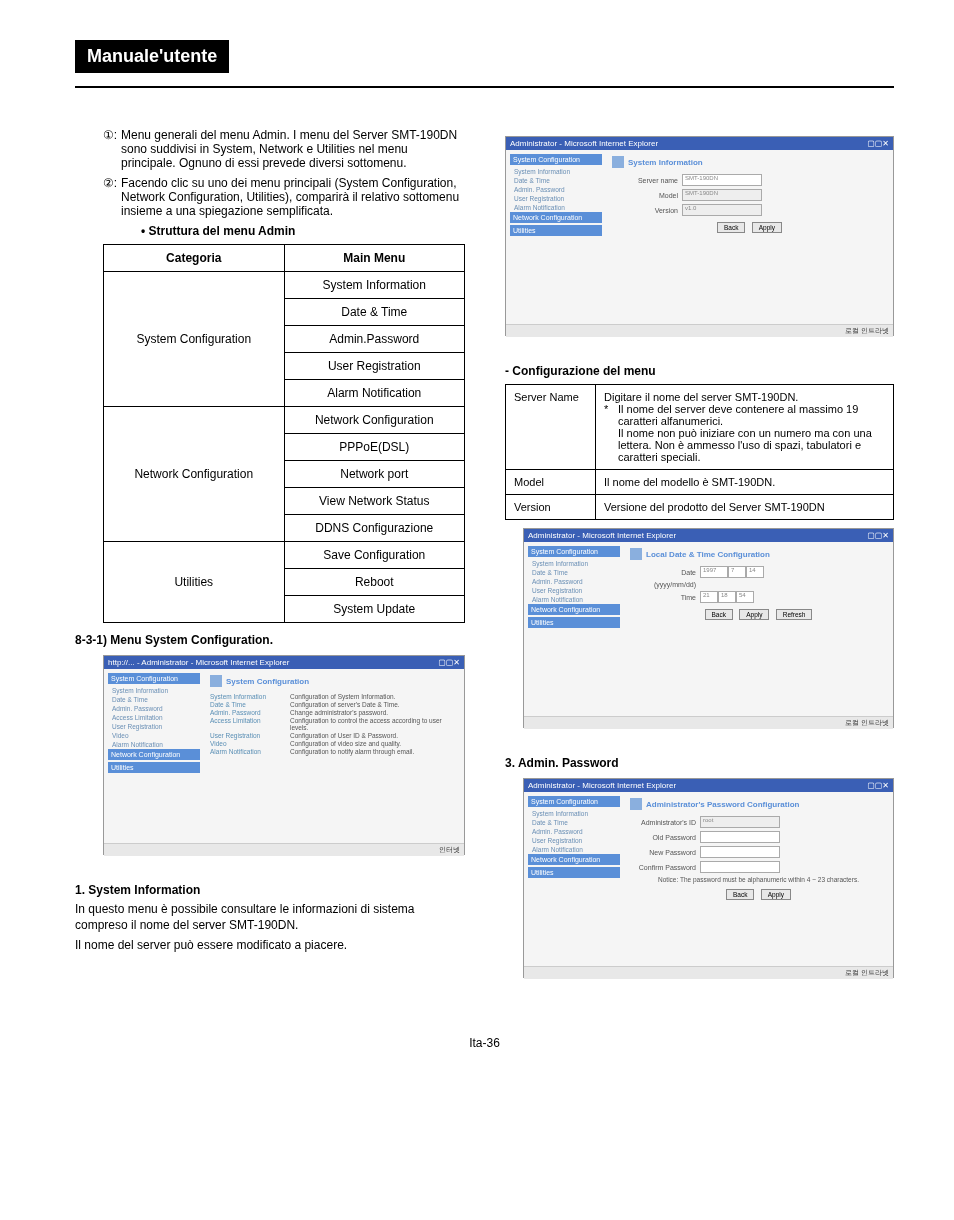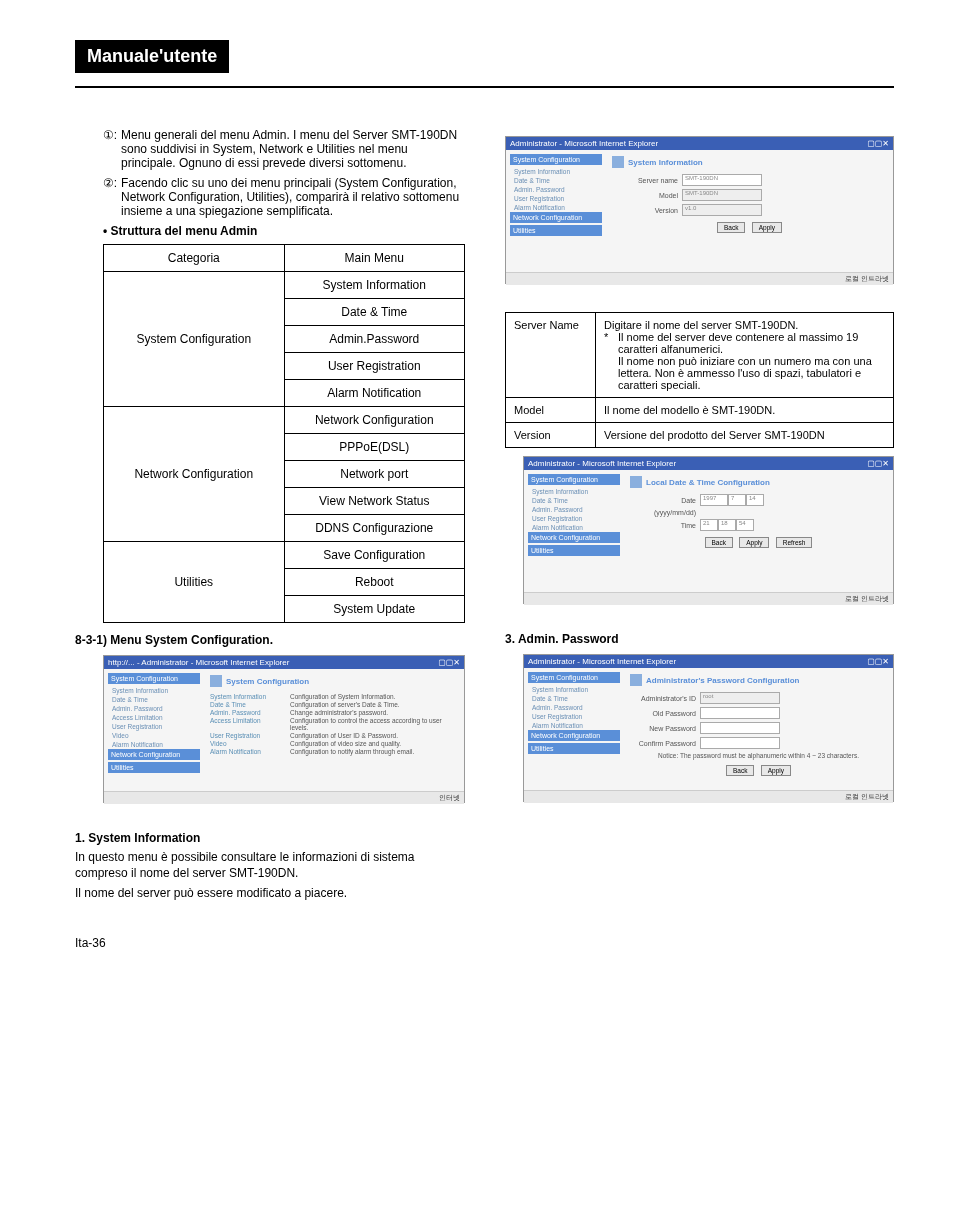"Administrator - Microsoft Internet" .screenshot { height: 148px -> 200px }
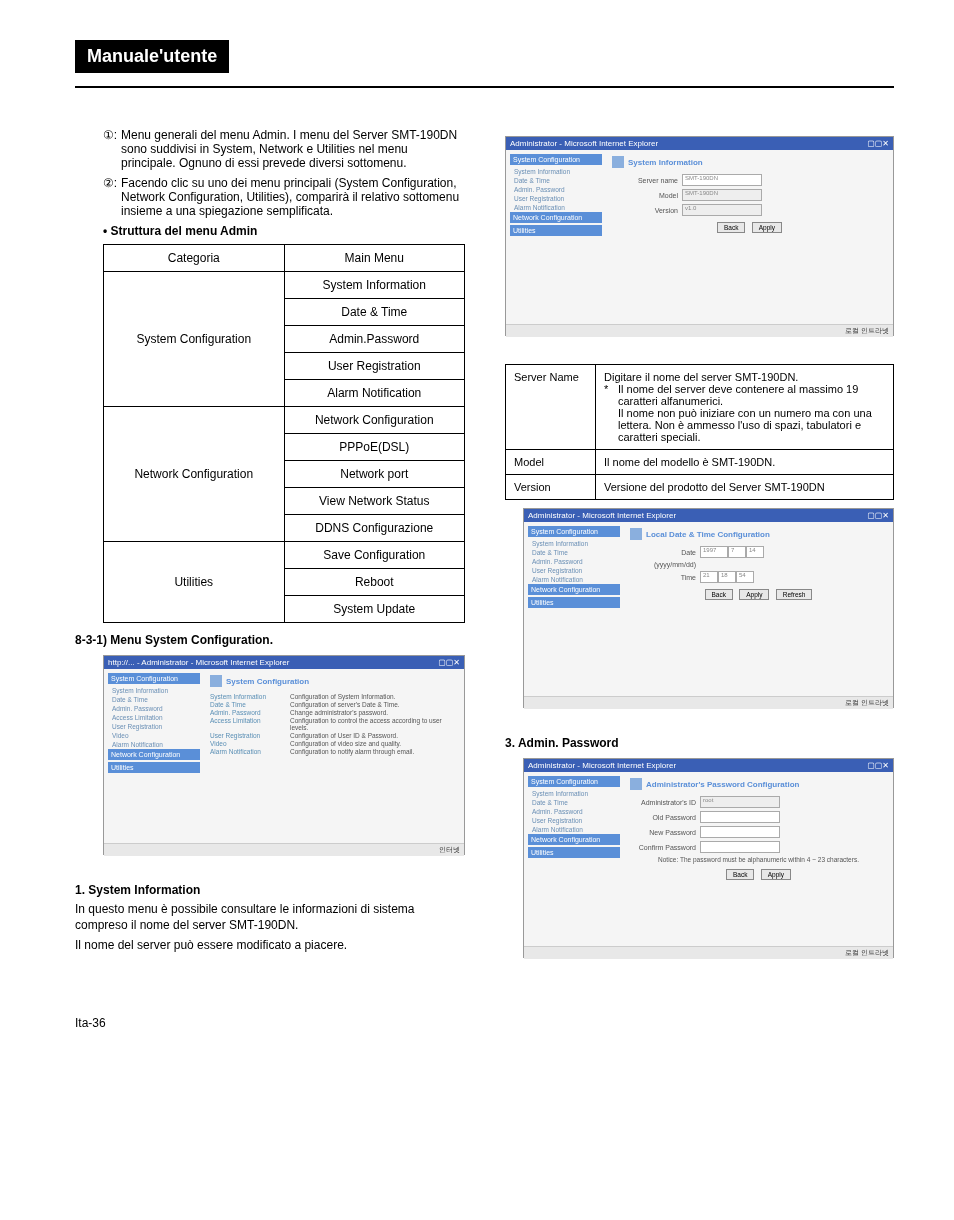"• Struttura del menu Admin" .bold { margin-left: none -> 38px }
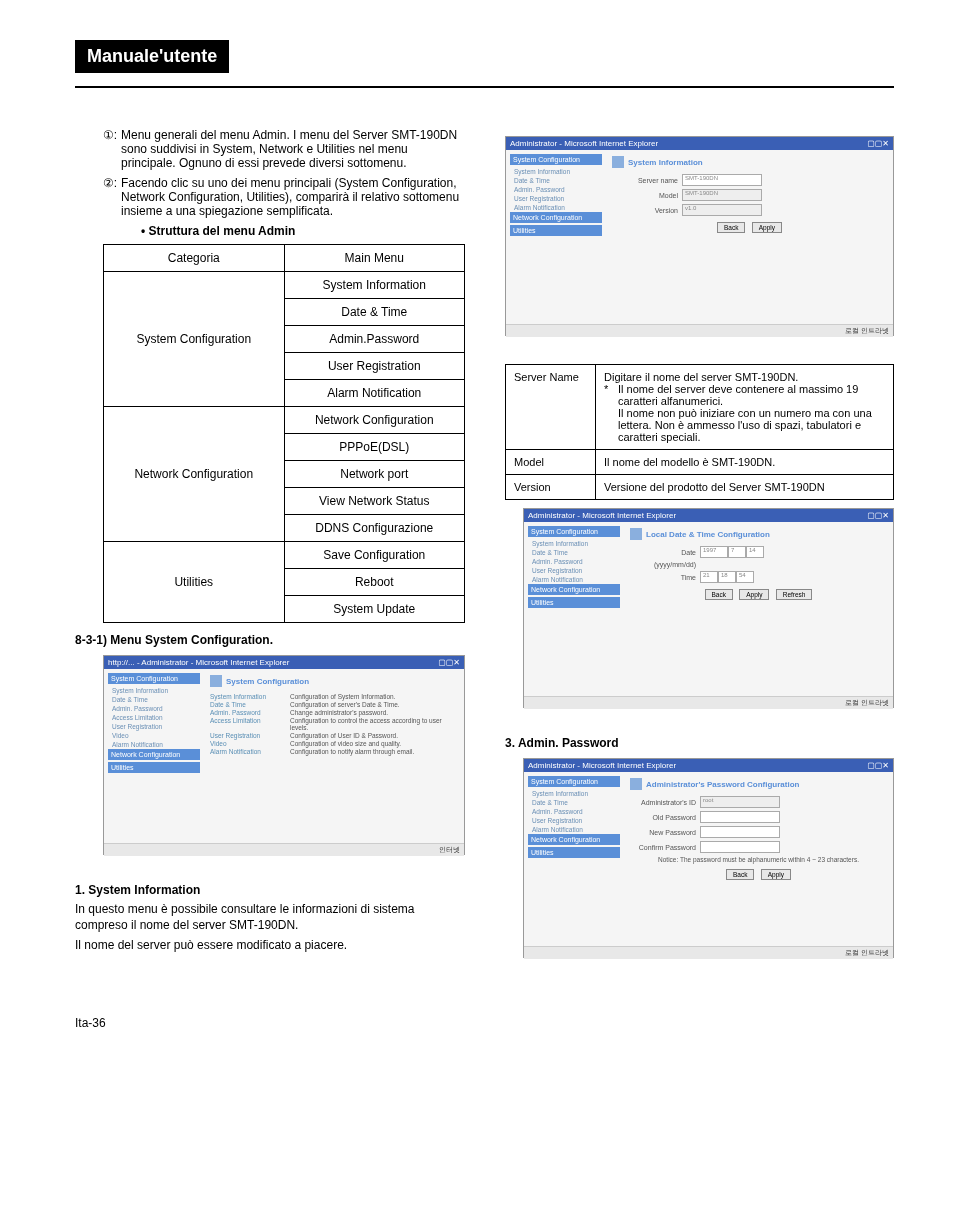"Categoria" table.admin-menu th { font-weight: normal -> bold }
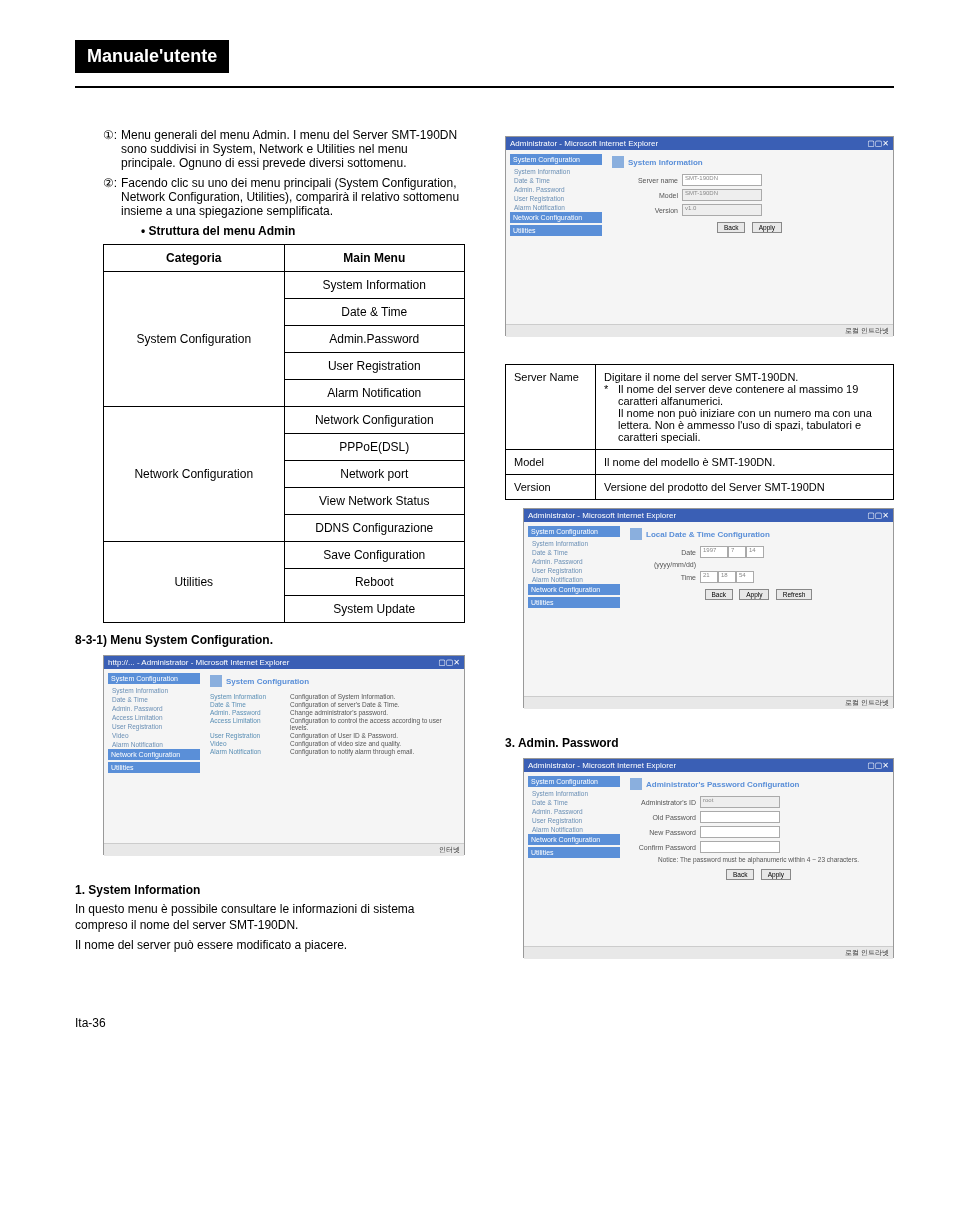"- Configurazione del menu" div.section-title { html: none -> <div>- Configurazione del menu</div> }
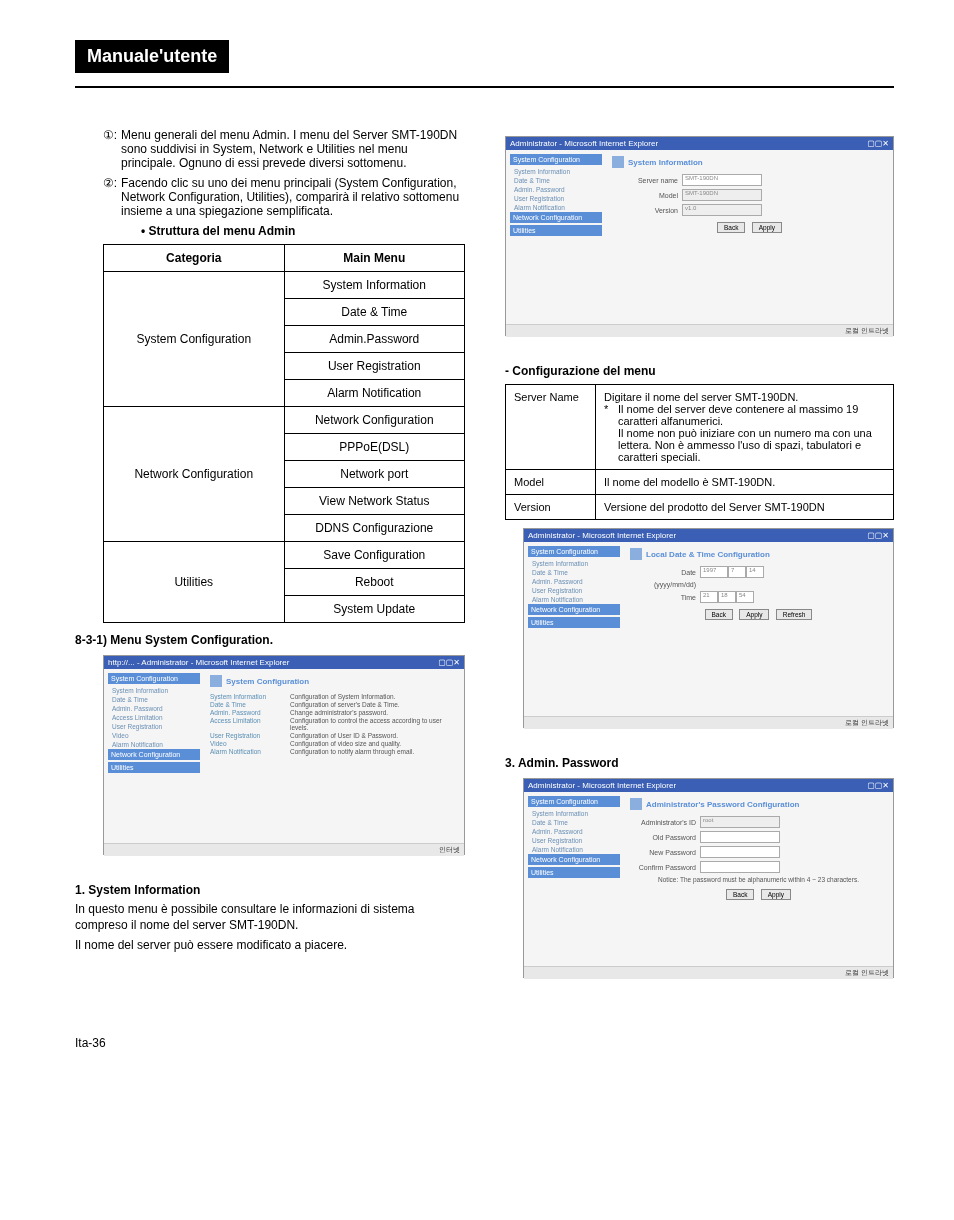"Ita-36" .page-num { text-align: none -> center }
